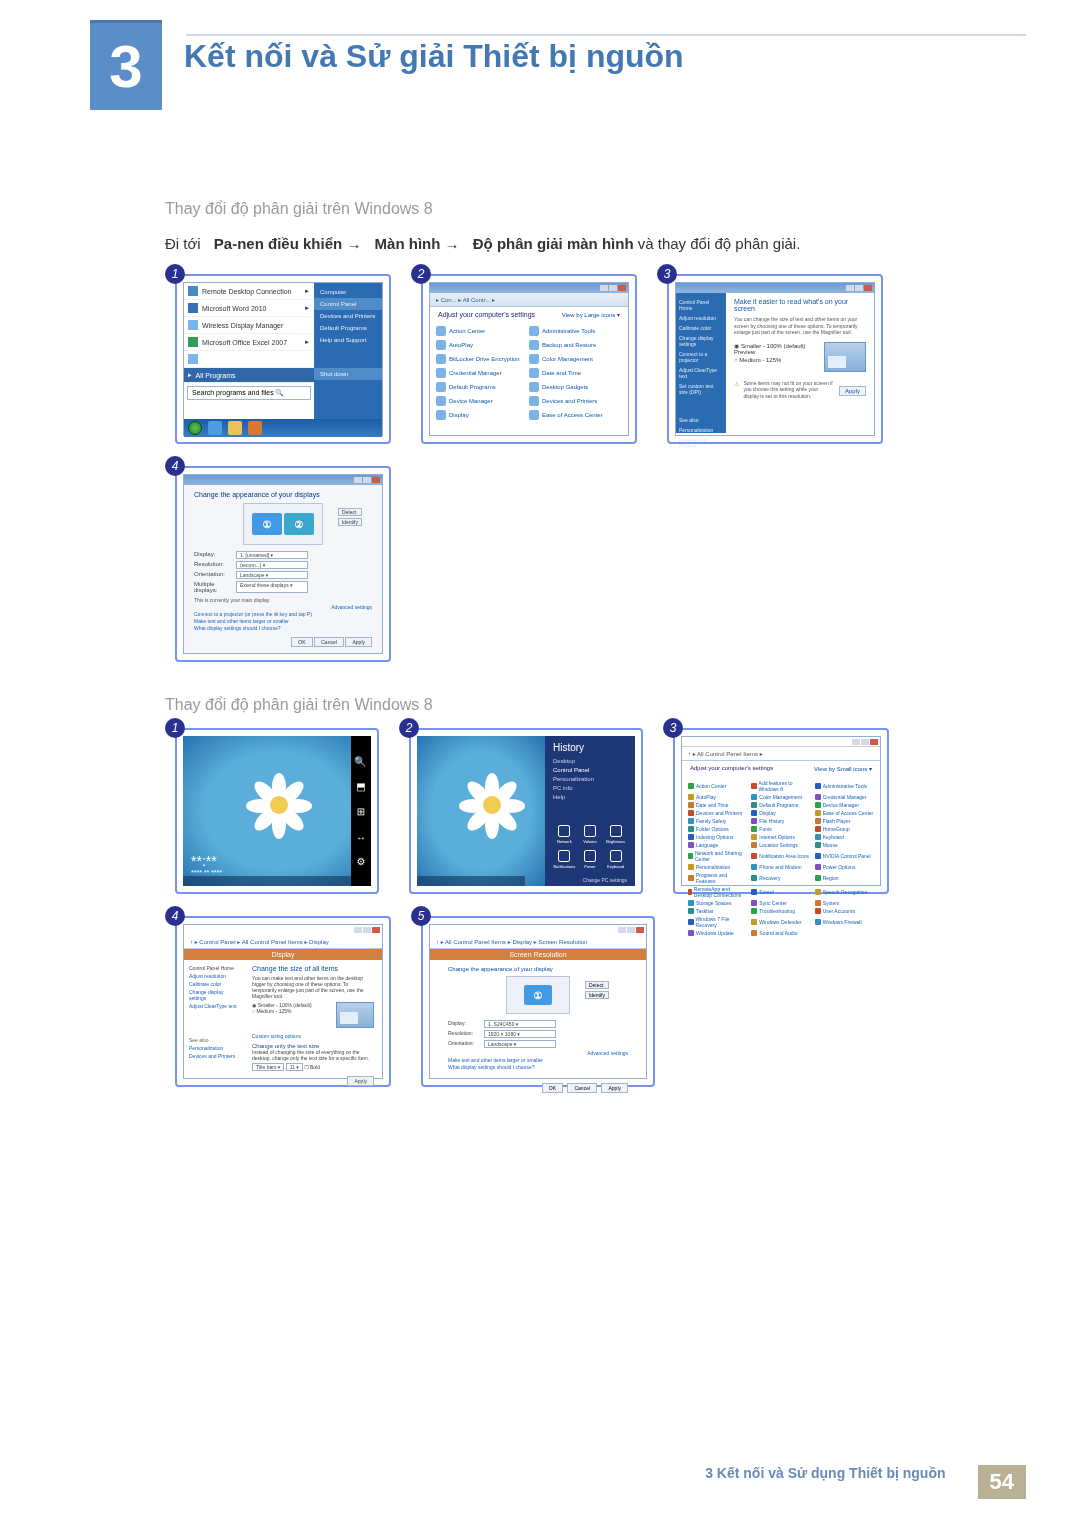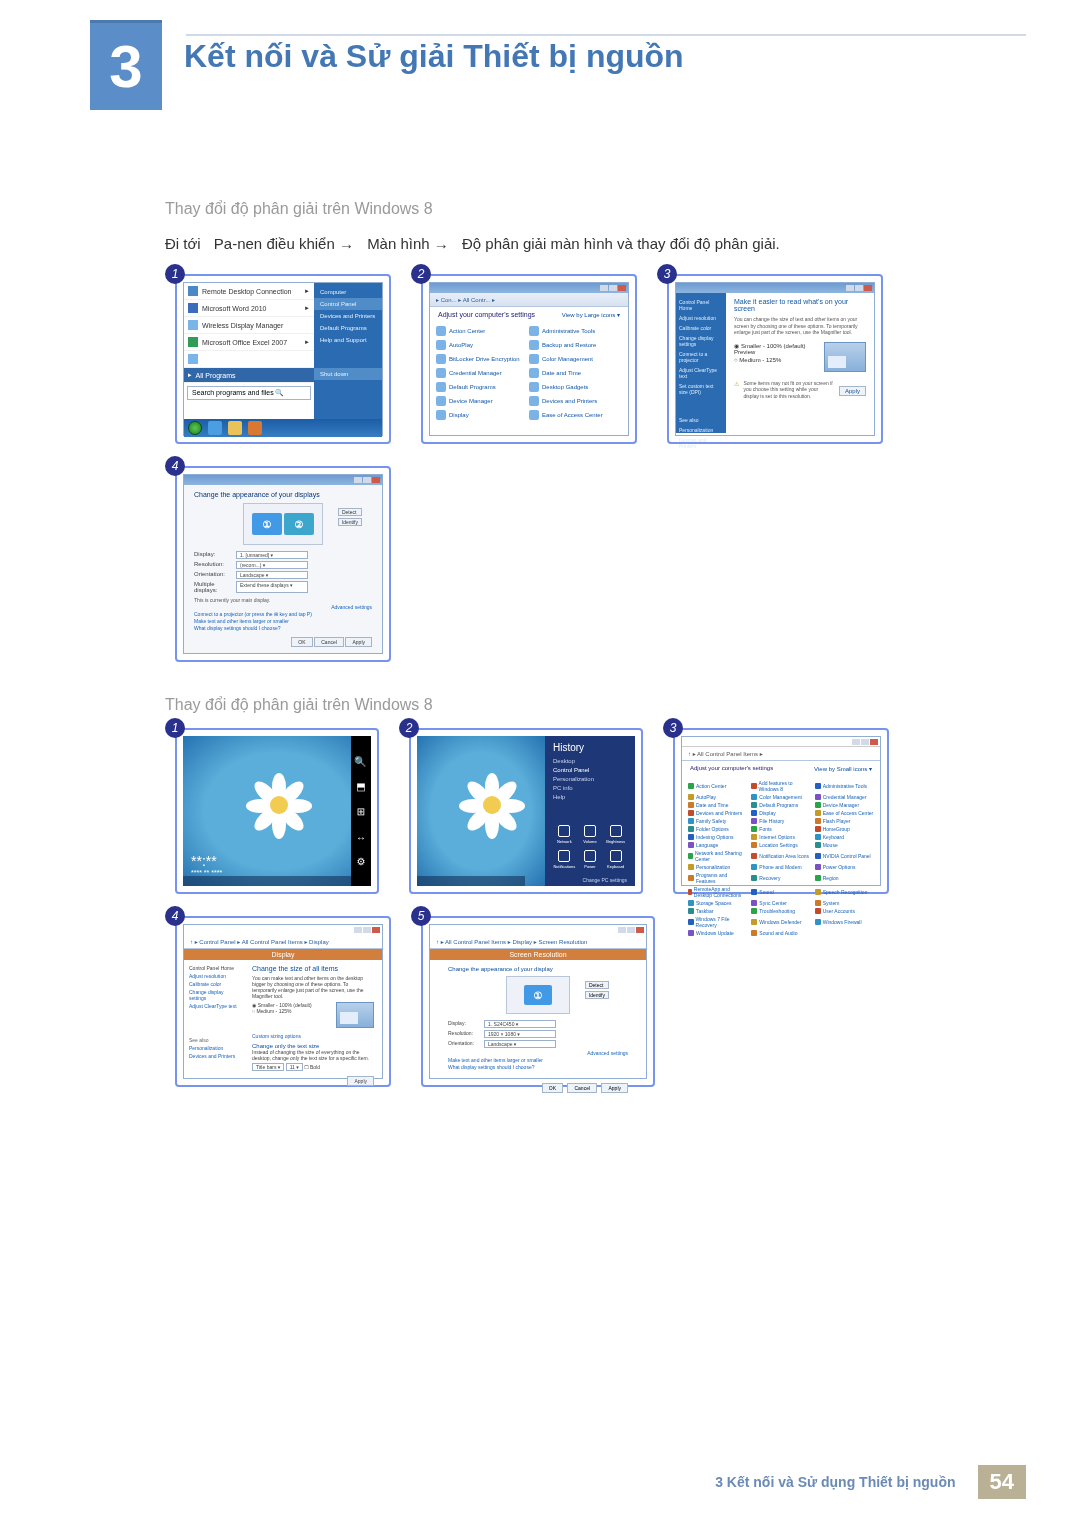"Pa-nen điều khiển" .instruction b { font-weight: normal -> bold }
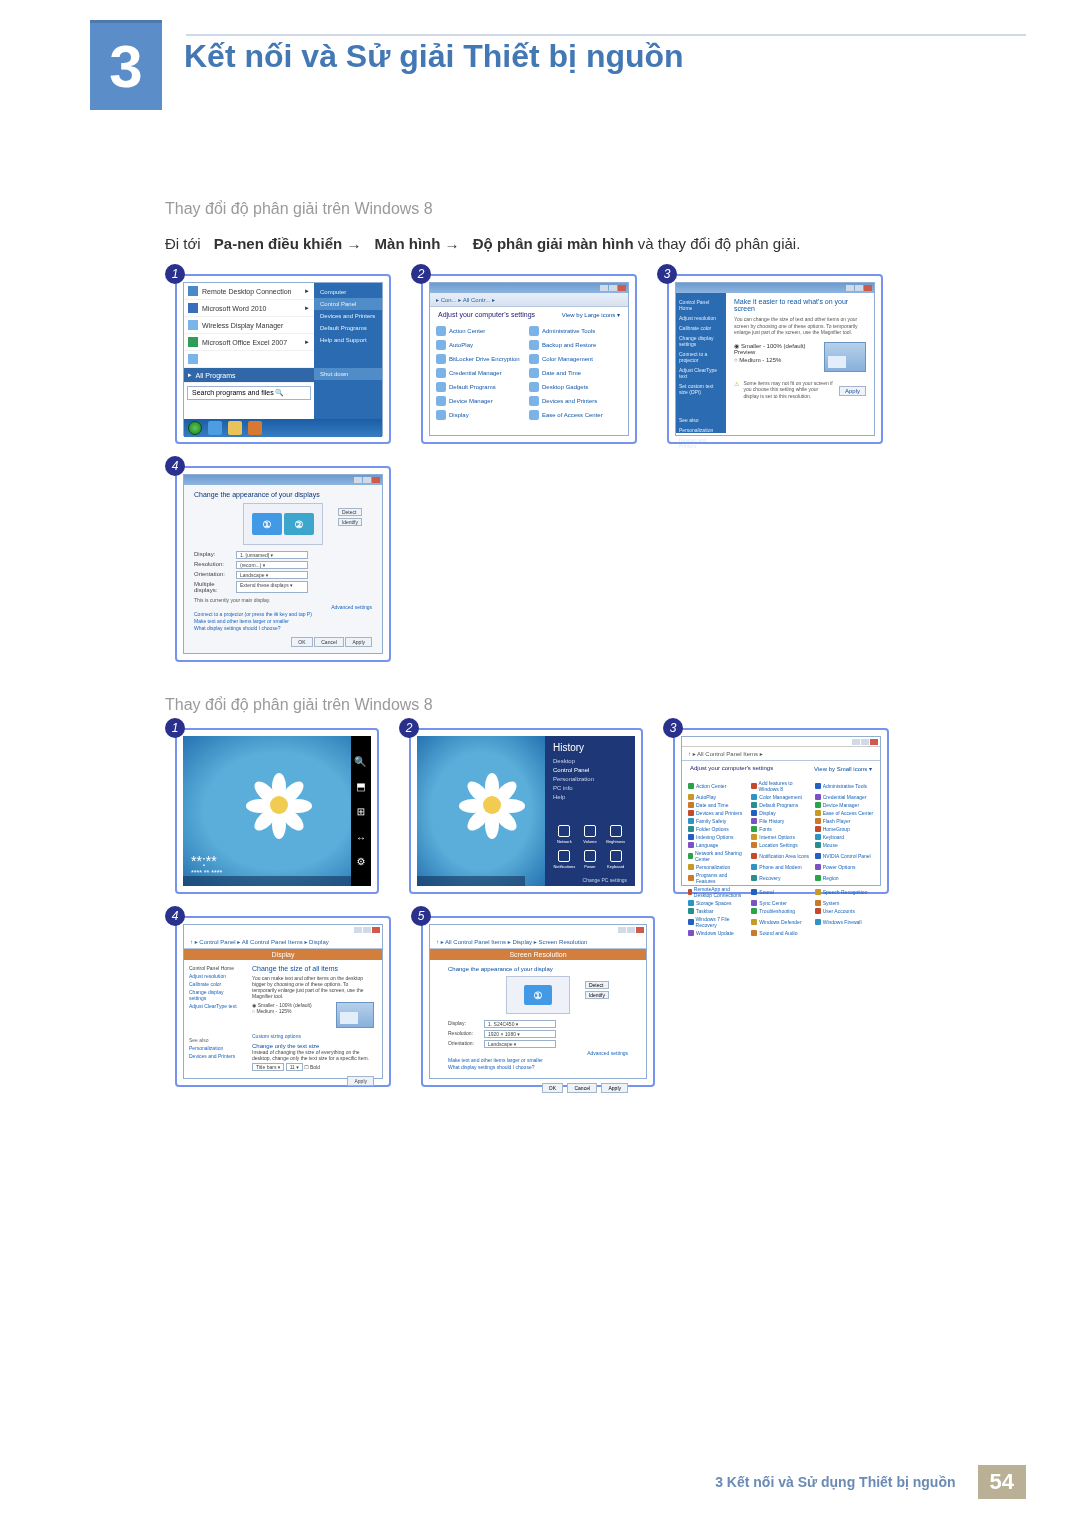"3 Kết nối và Sử" .page-footer { align-items: center -> none; gap: 22px -> 32px }
